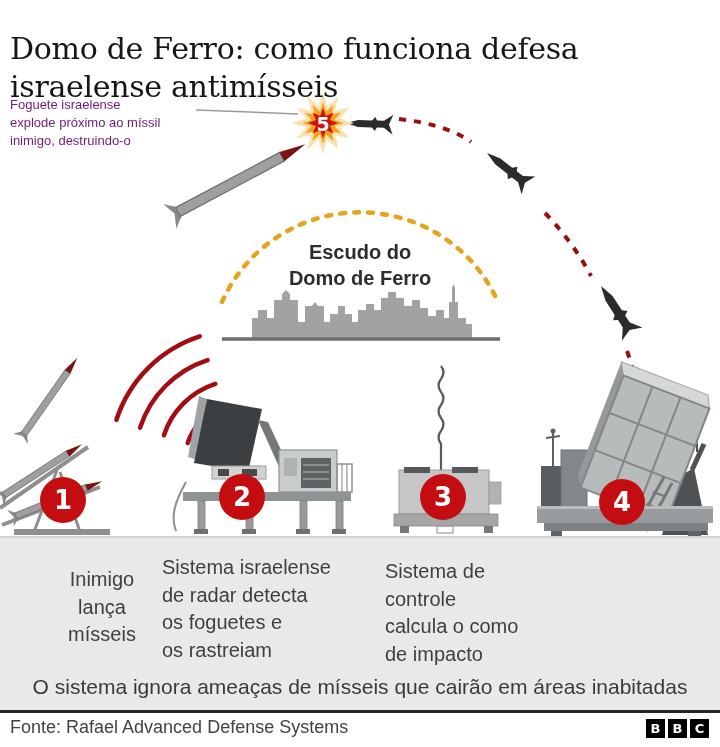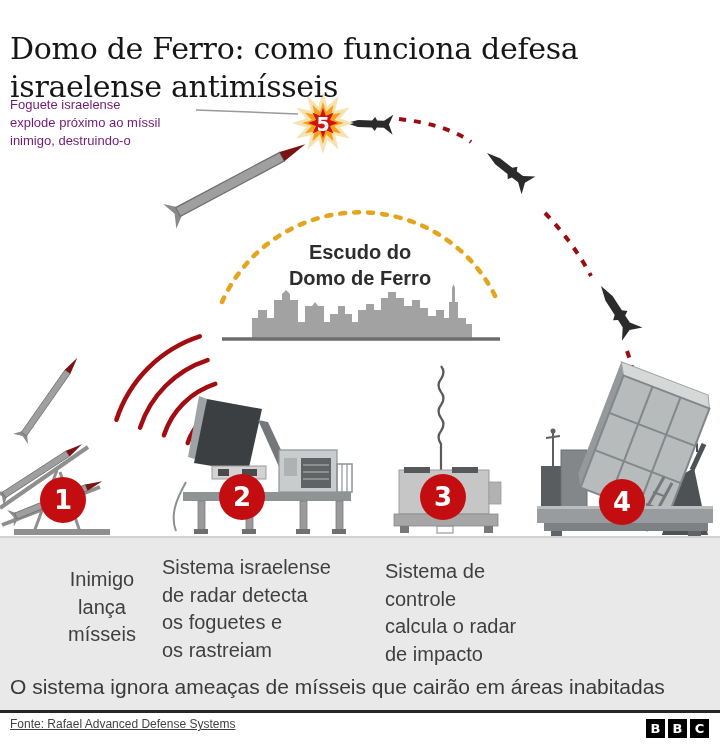"Sistema de" div.abs { text: radar -> como }
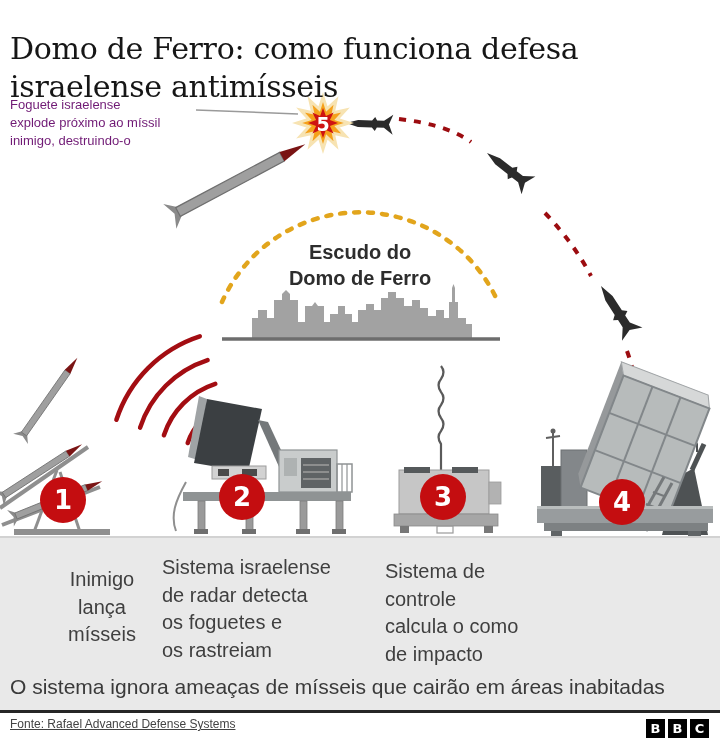"O sistema ignora ameaças de" #note { text-align: none -> center }
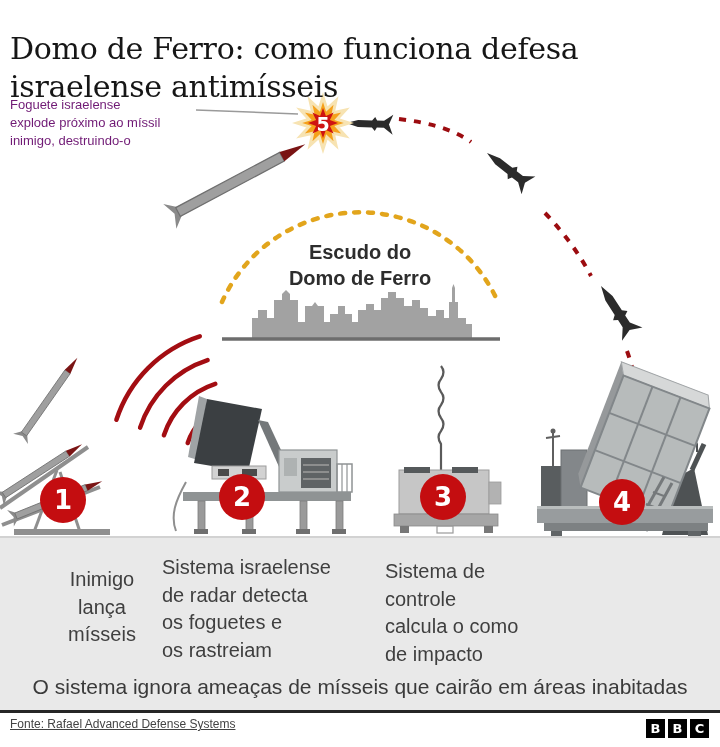"Fonte: Rafael Advanced Defense Systems" #source { font-size: 12px -> 18px; text-decoration: underline -> none }
